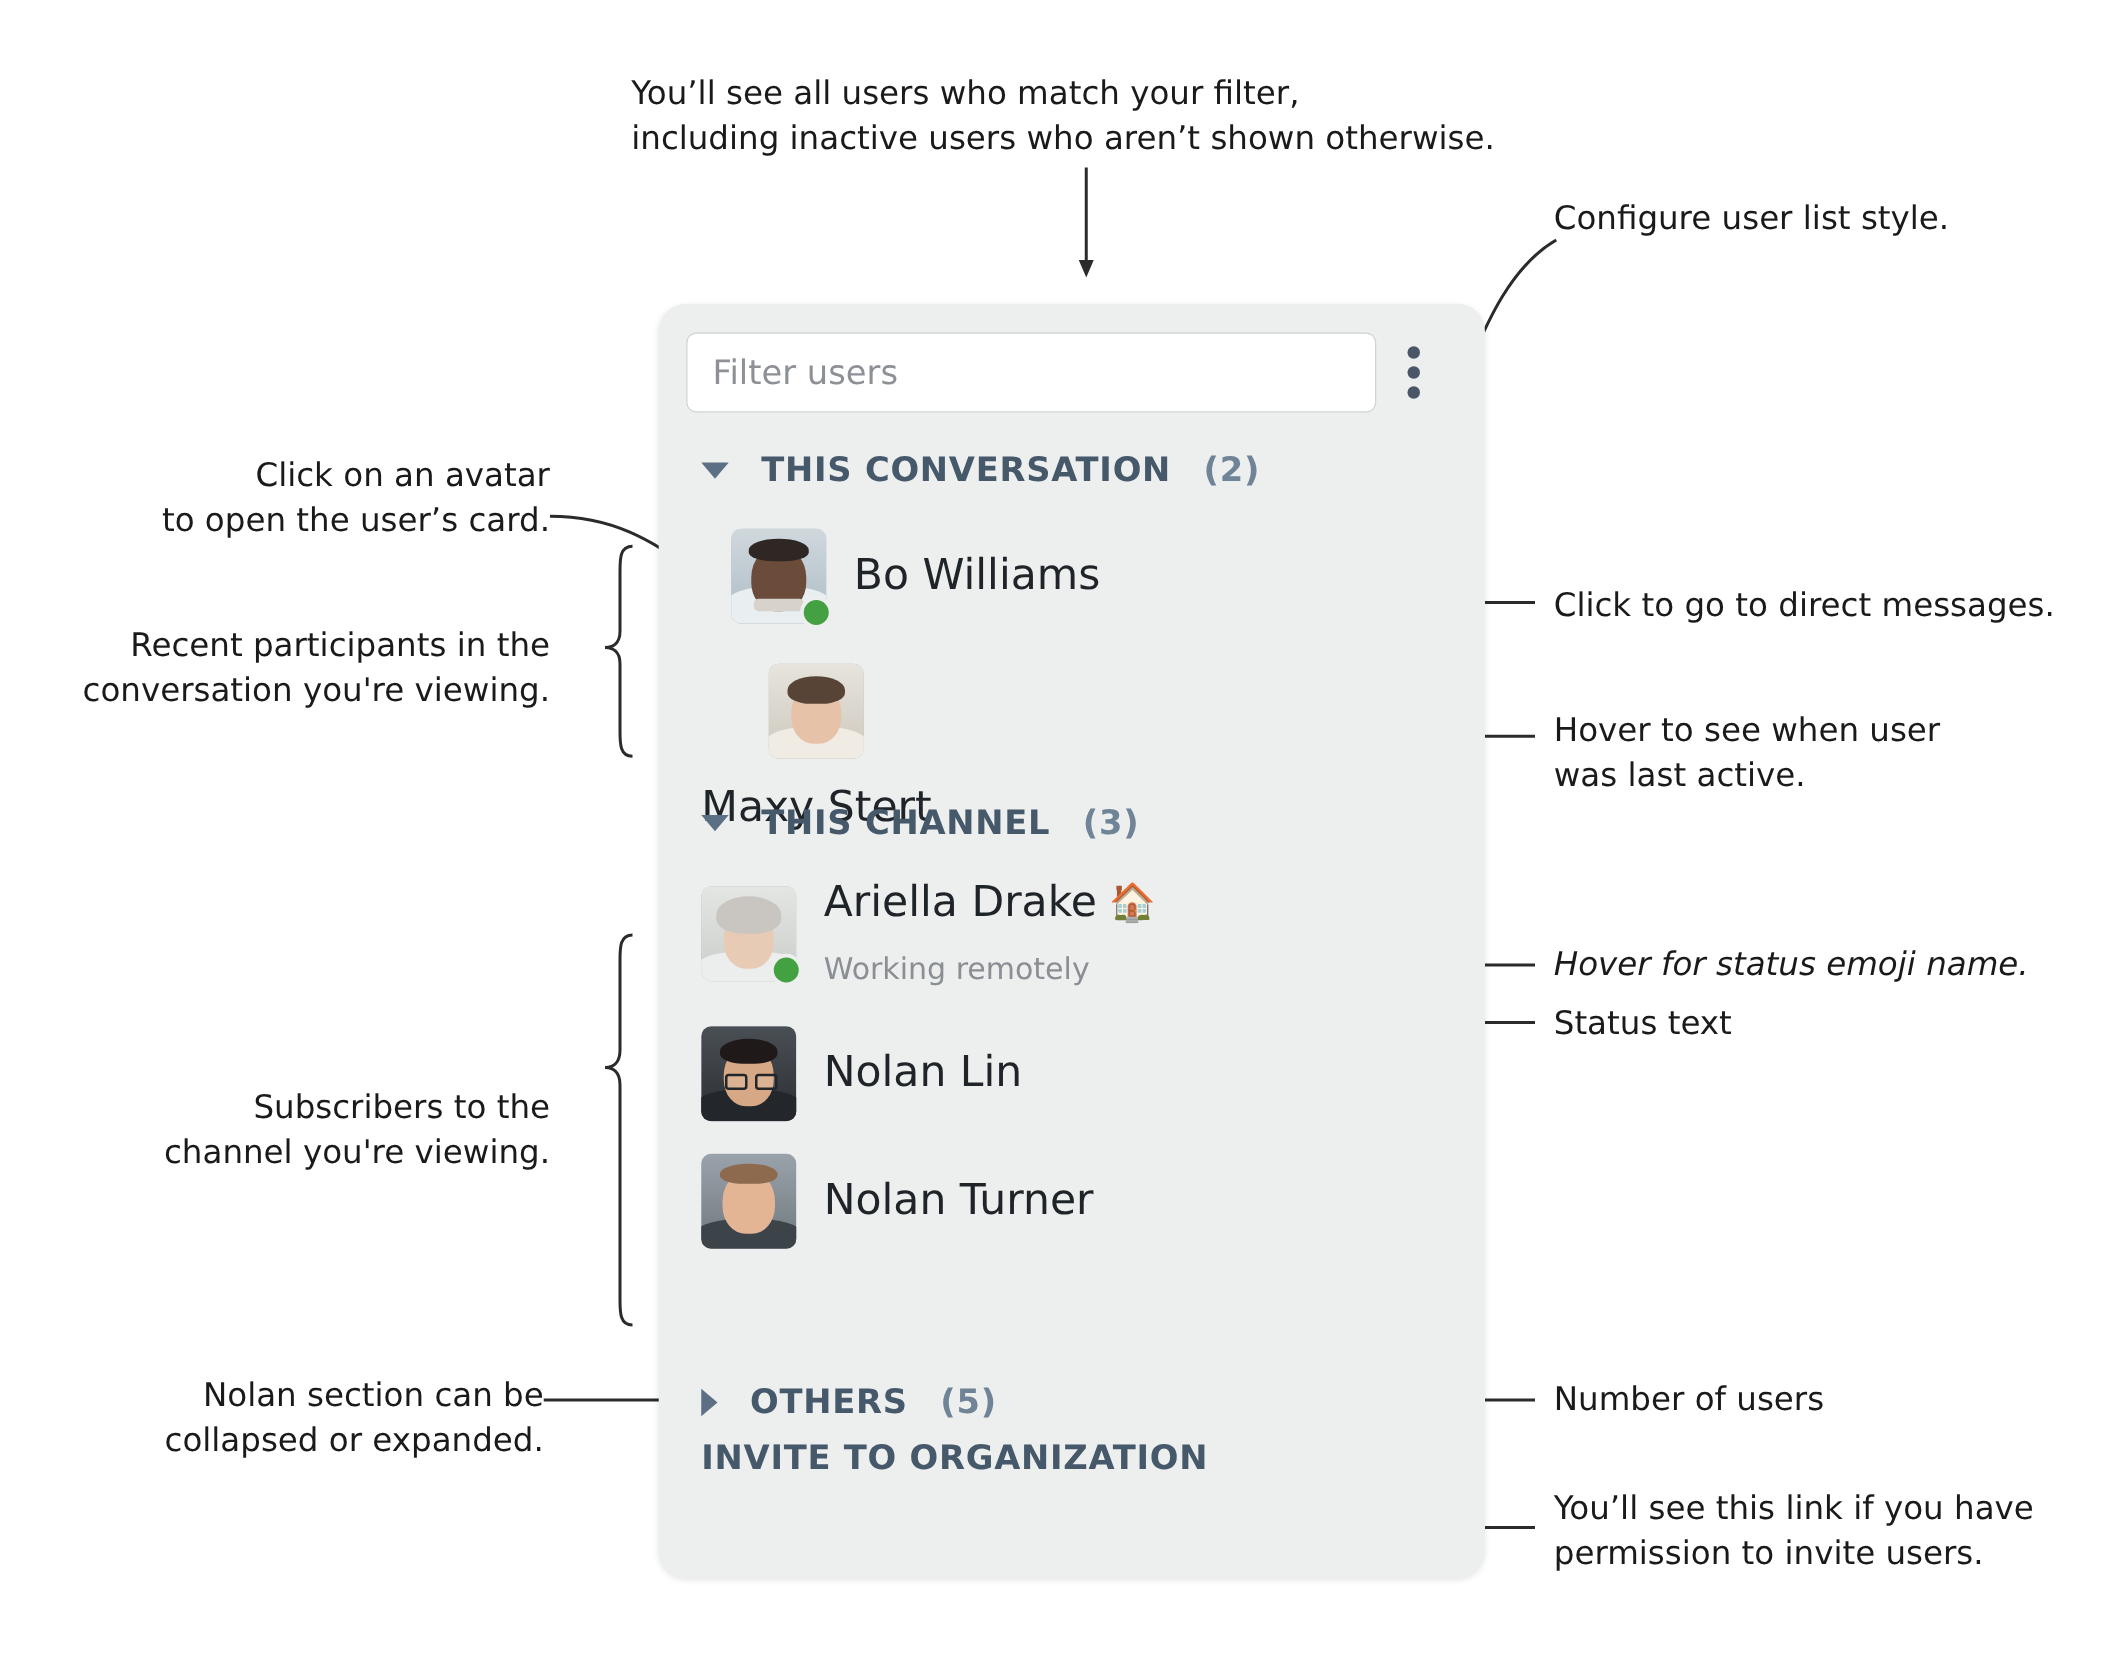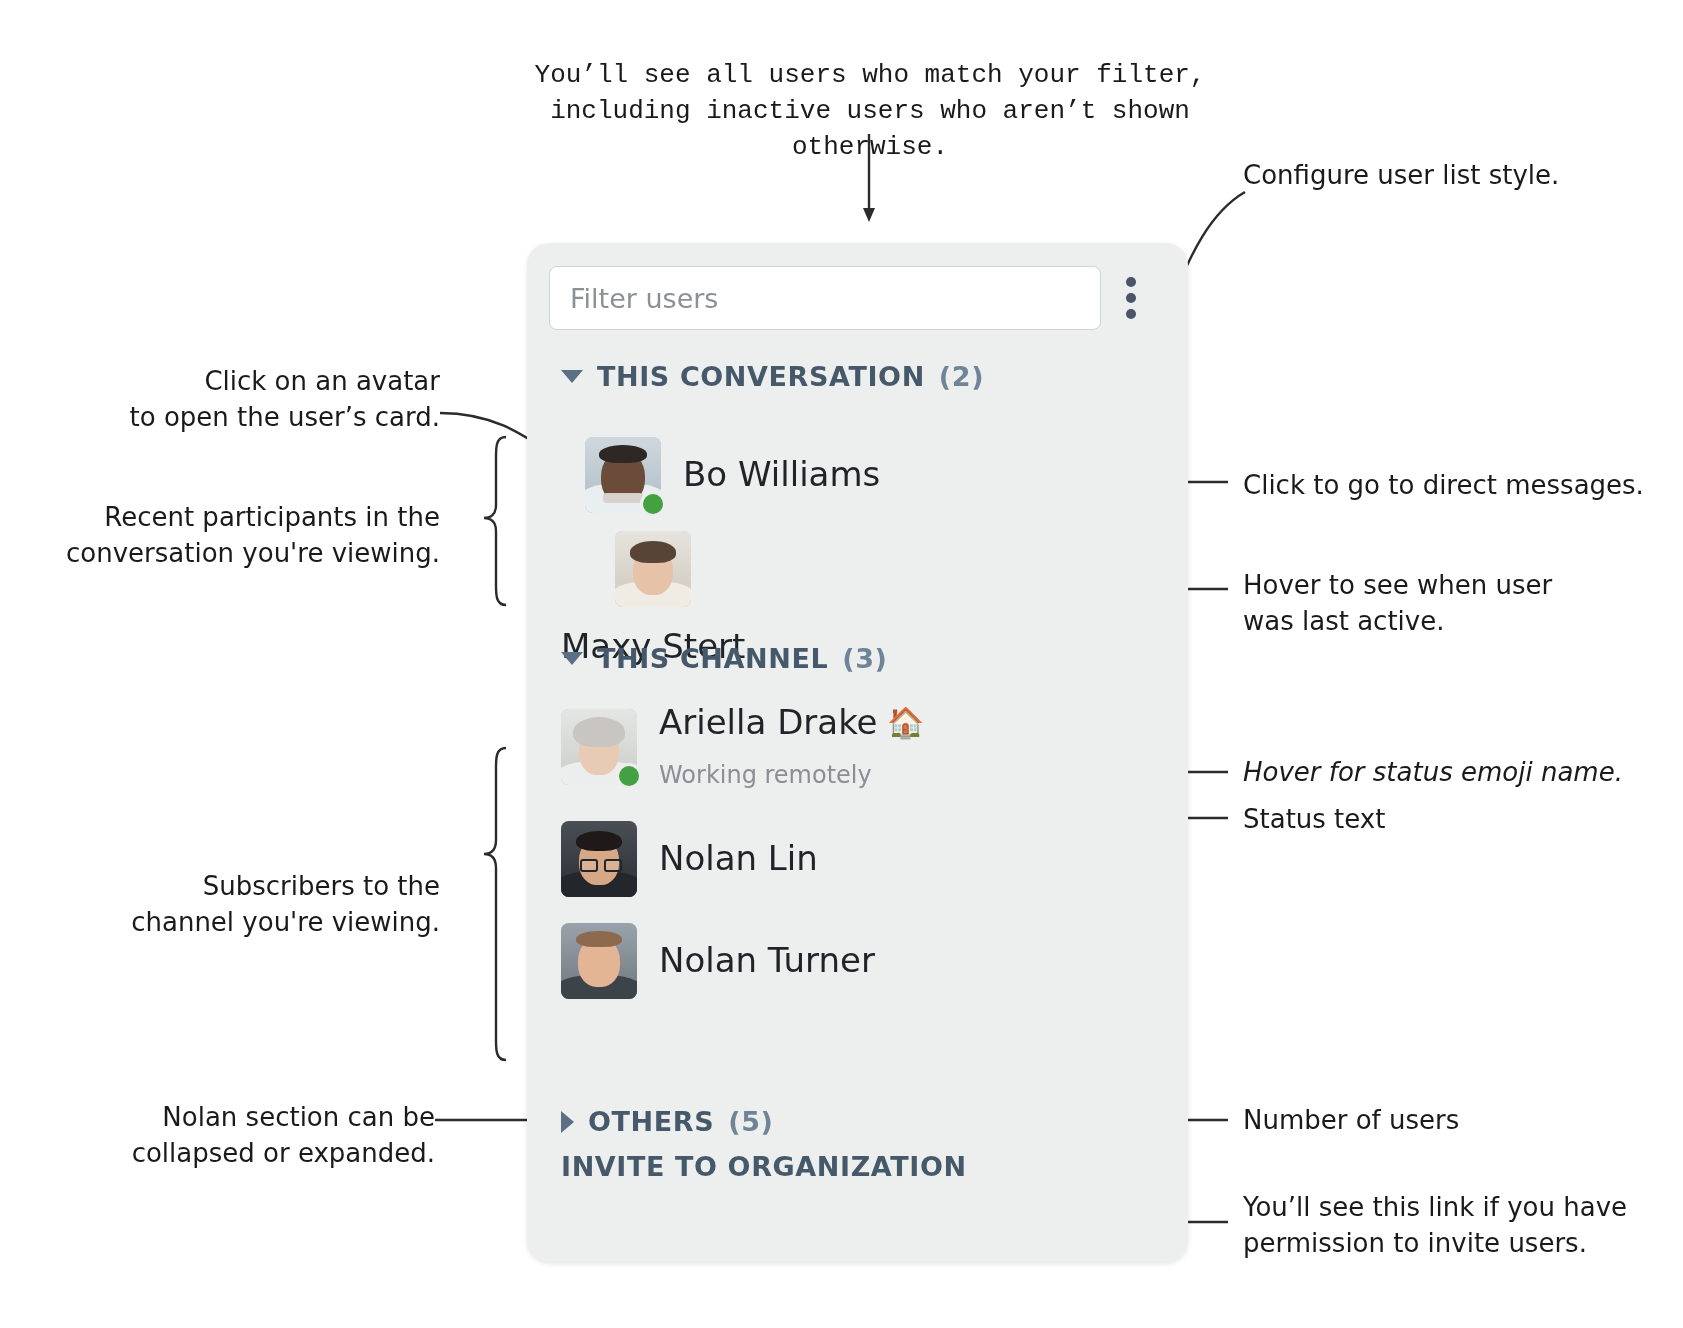"You’ll see all users who" .annot.center { font-family: Liberation Mono, monospace -> none; text-align: center -> left }
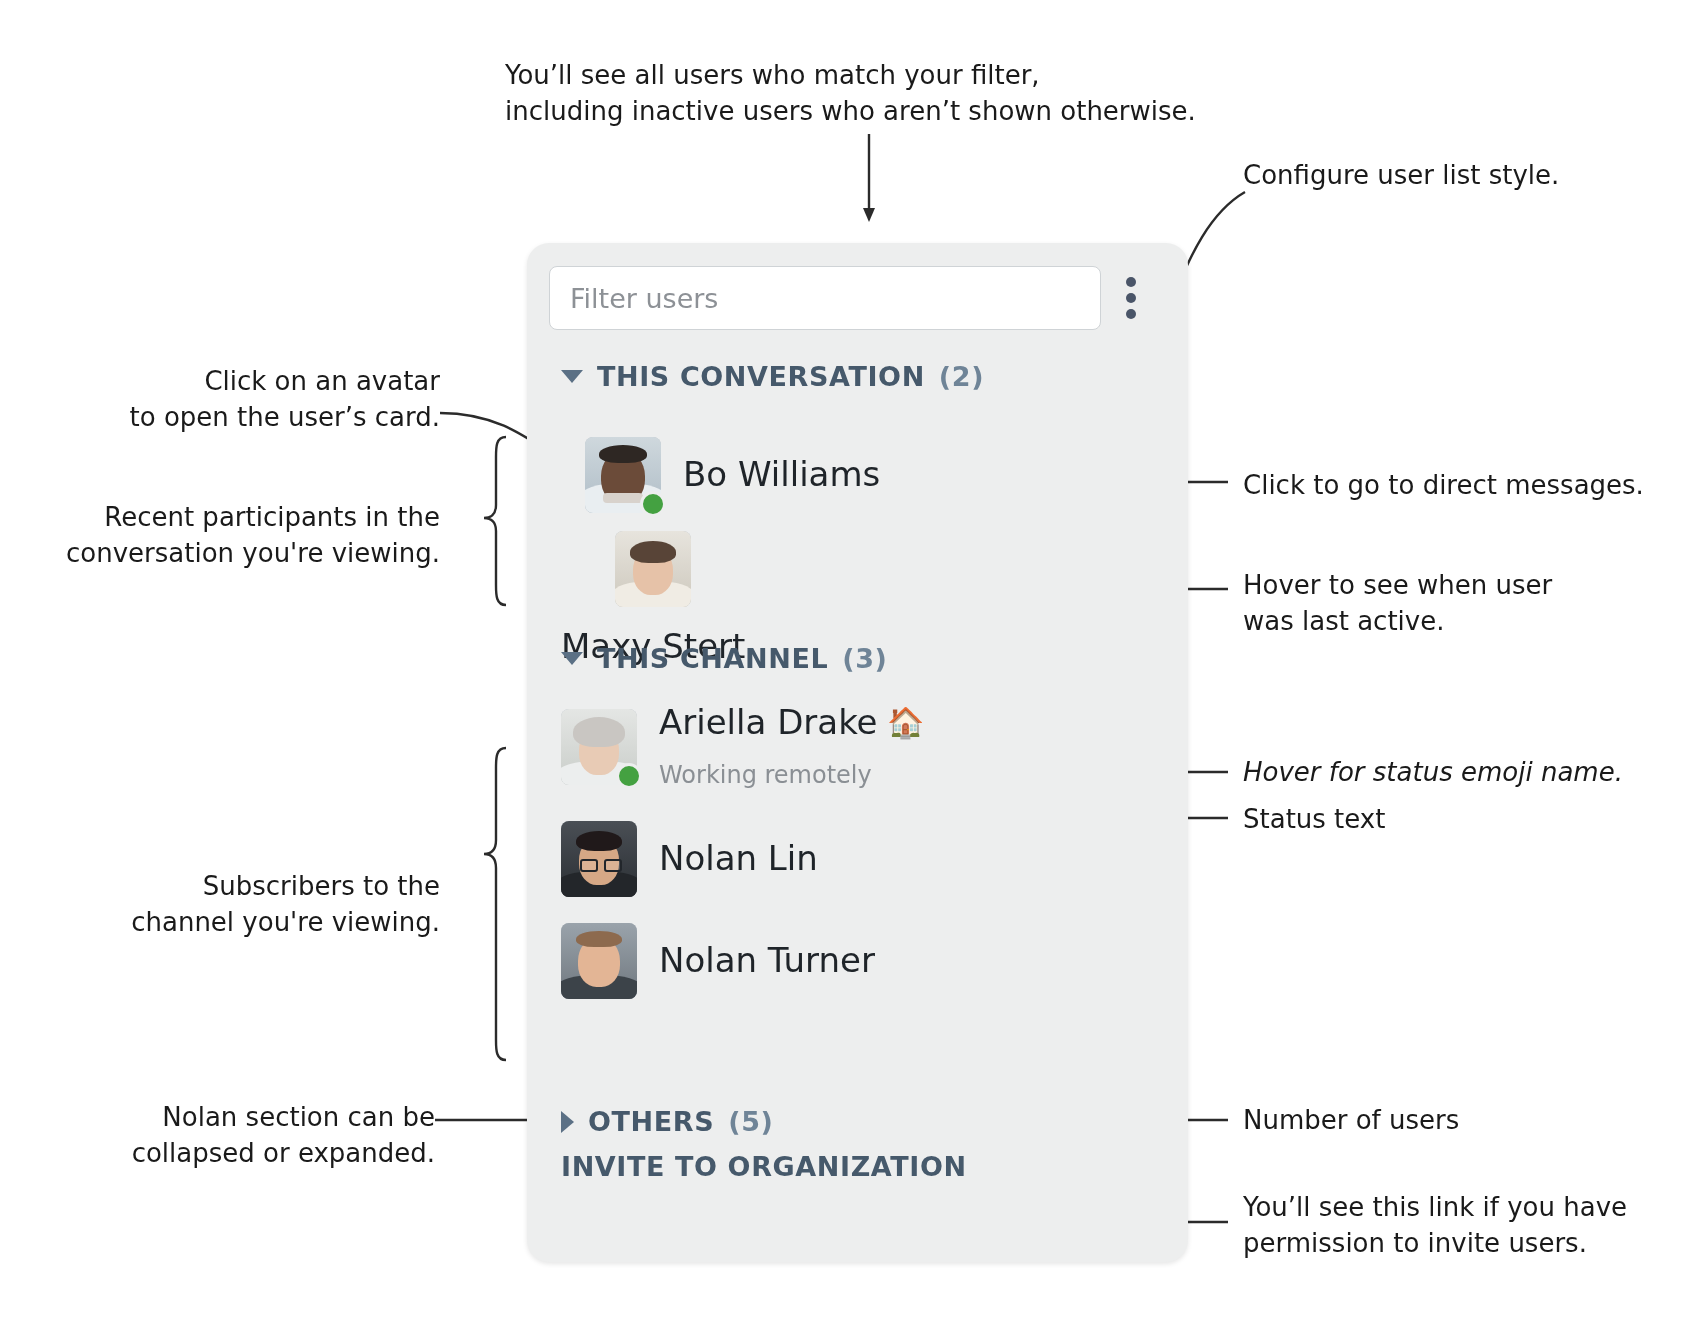"THIS CONVERSATION" .section-head { gap: 14px -> 26px }
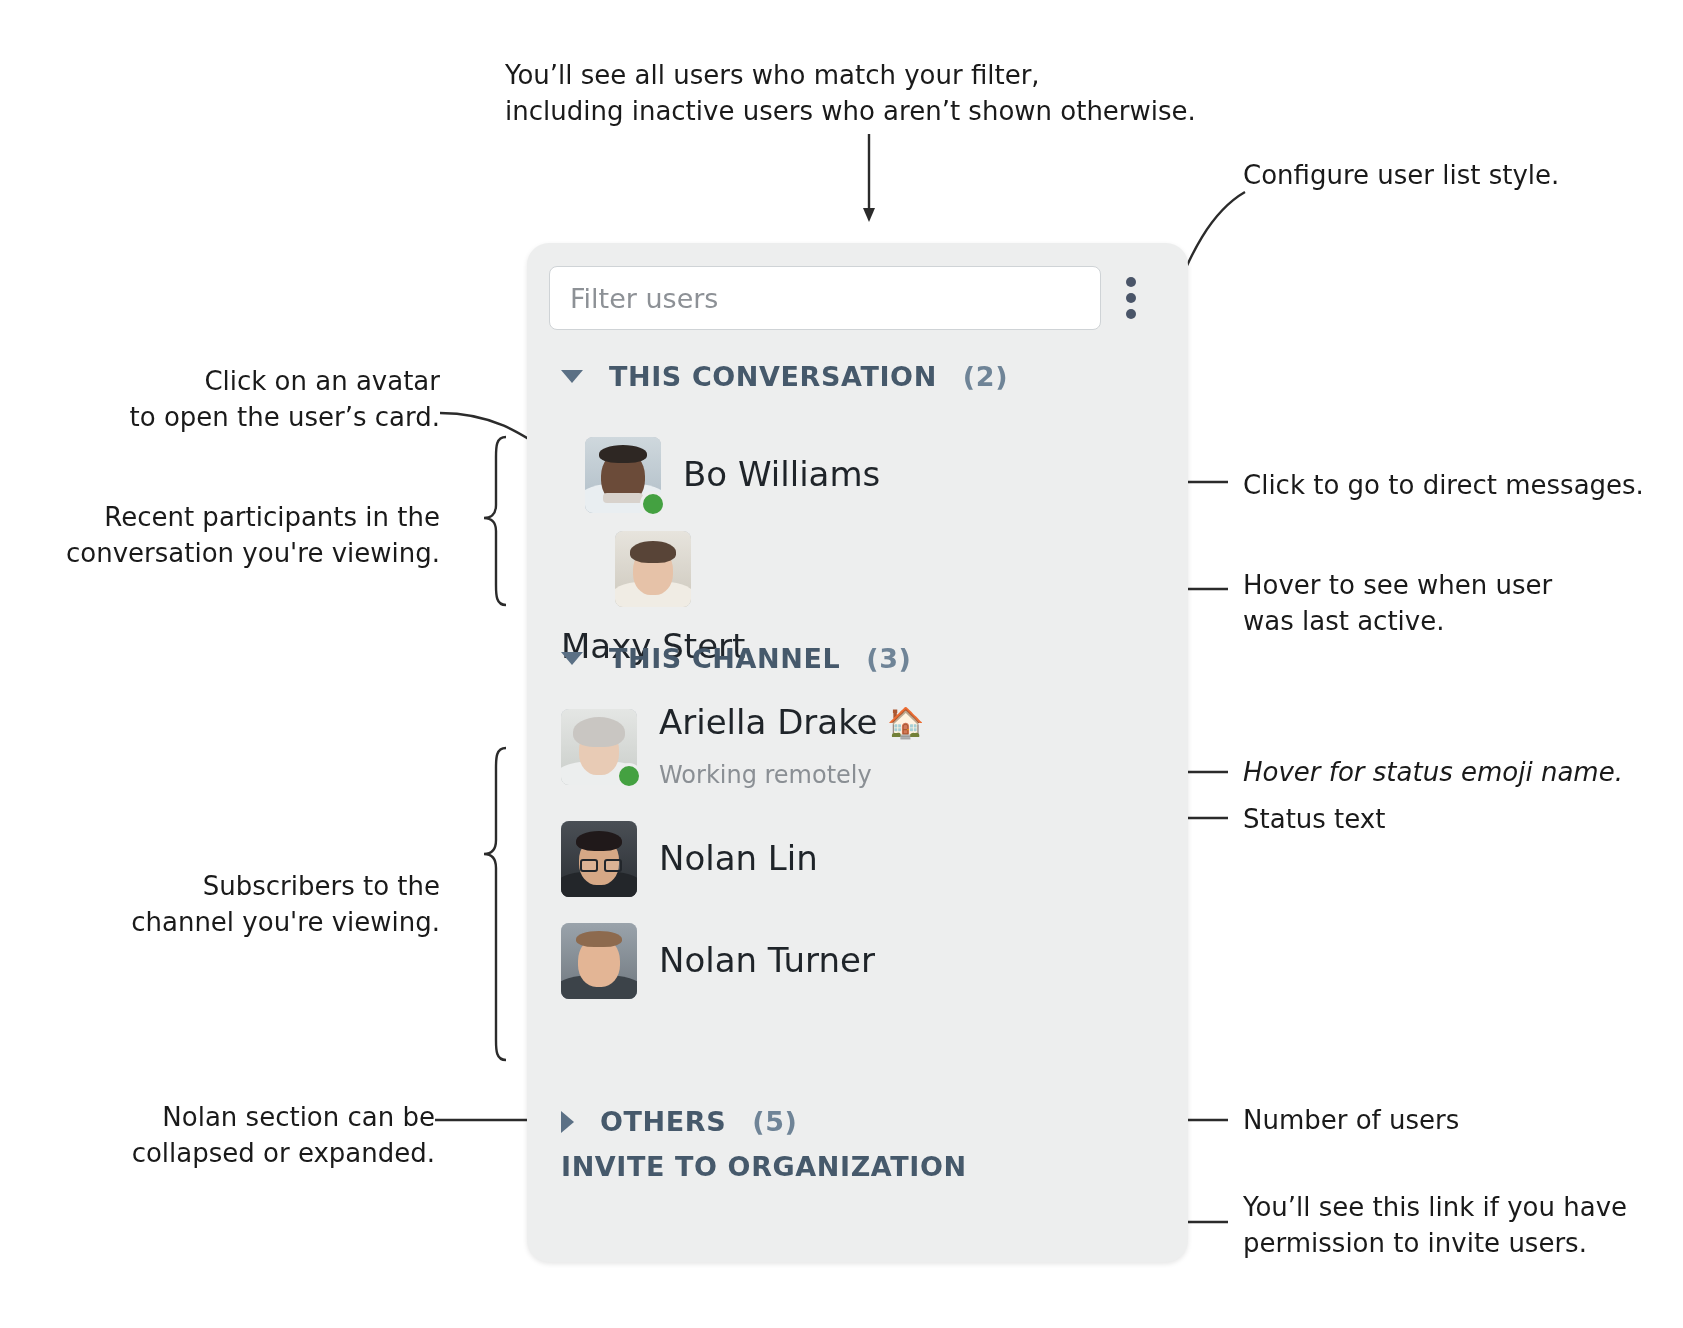"Bo Williams" div.user-row { top: 194px -> 180px }
